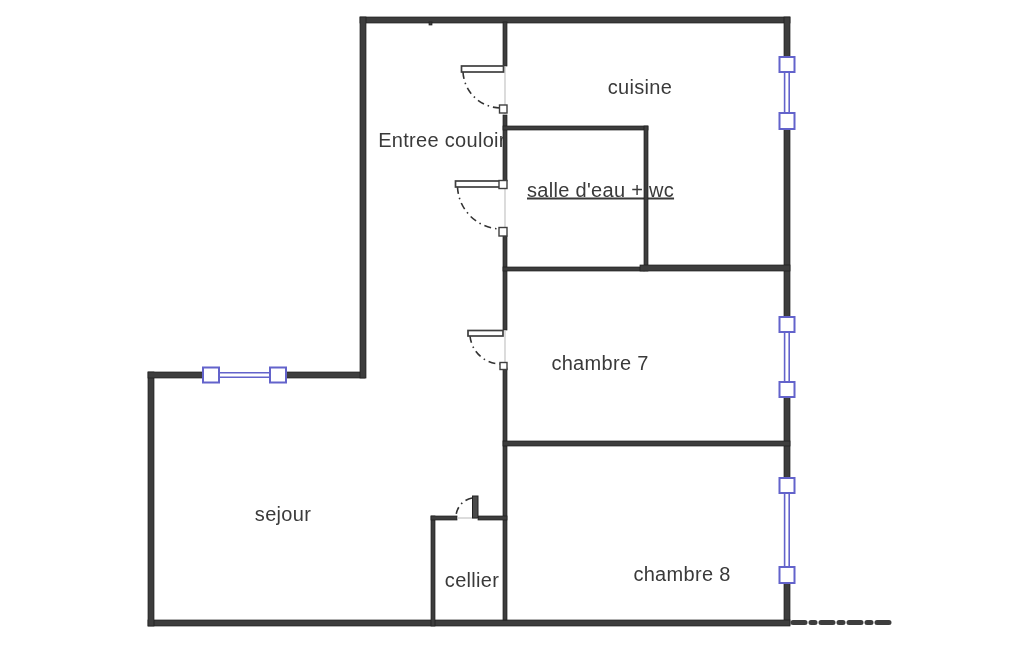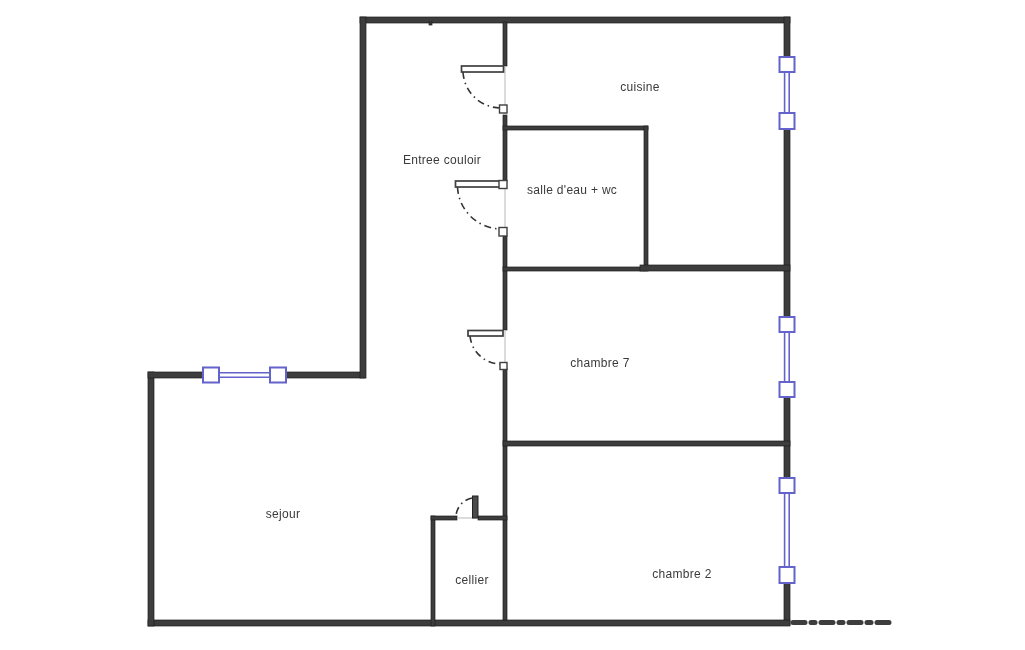"cuisine" .room-label { font-size: 12px -> 20px }
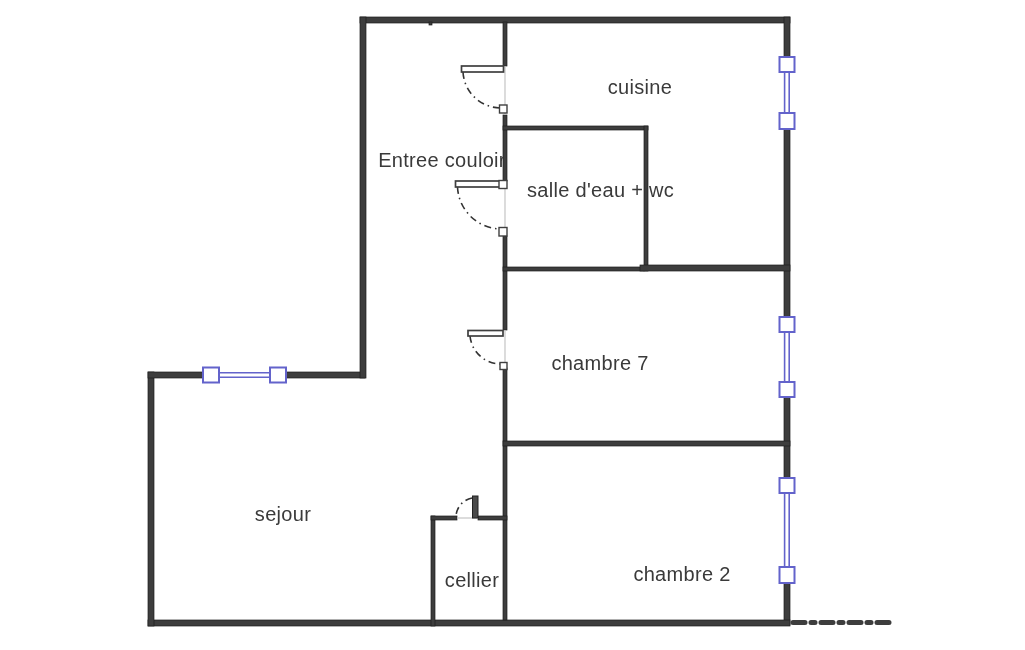"Entree couloir" div.room-label { margin-top: 20px -> none }
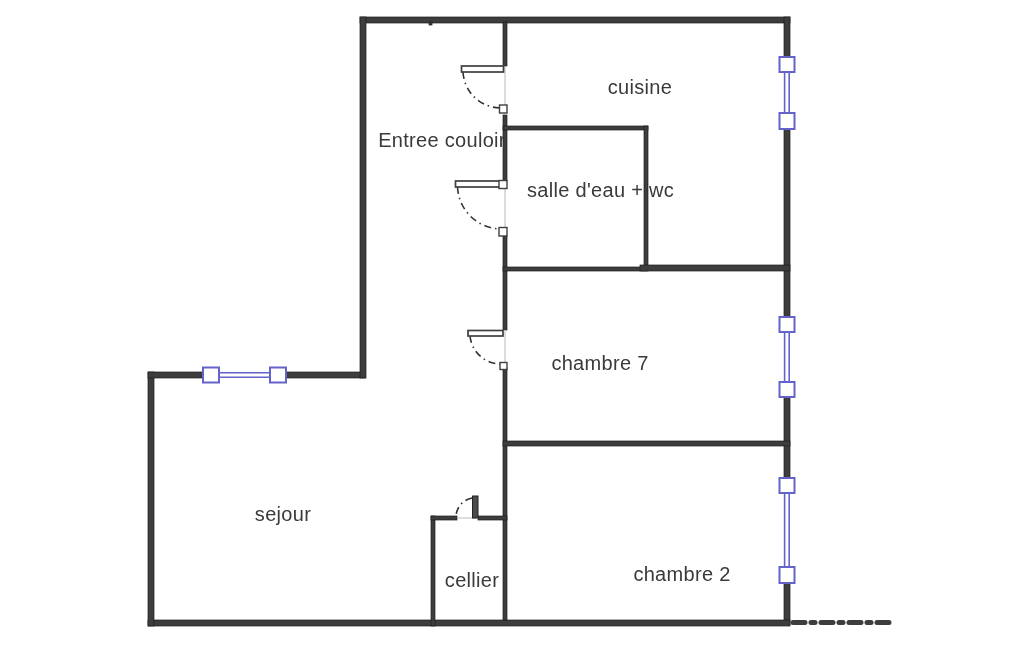"salle d'eau + wc" div.room-label { text-decoration: none -> underline }
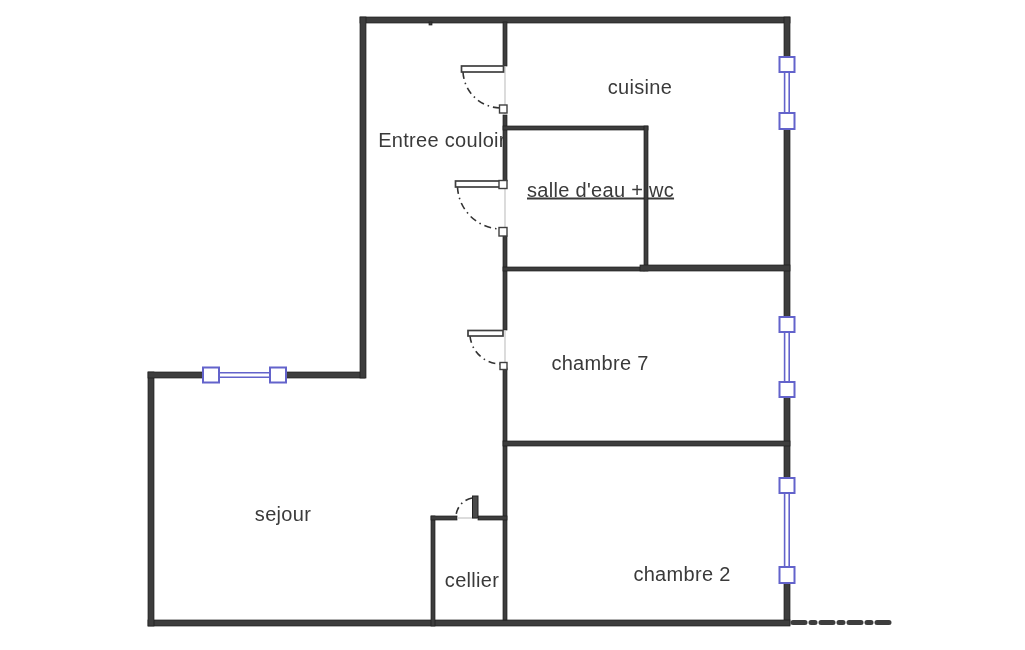"chambre 2" div.room-label { text: 2 -> 8 }
